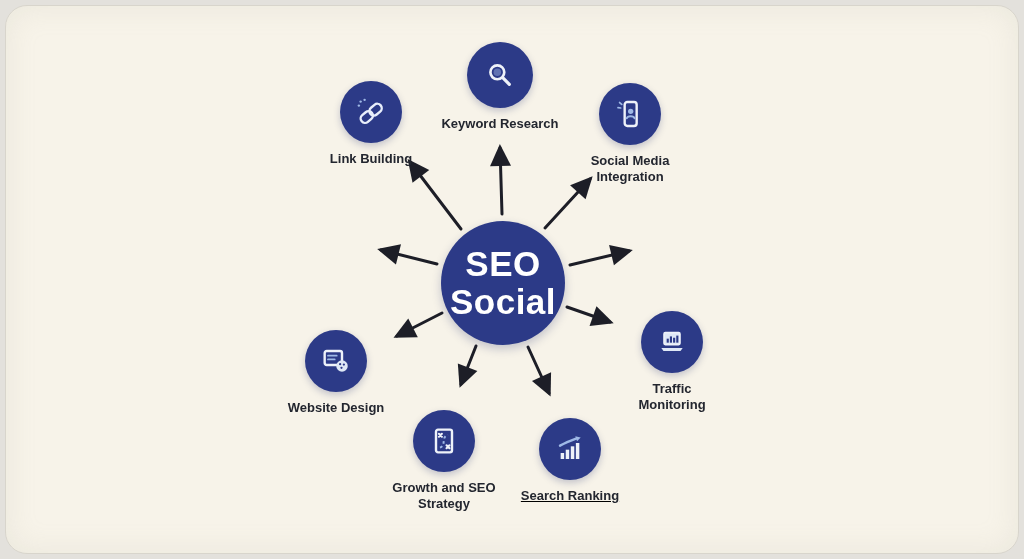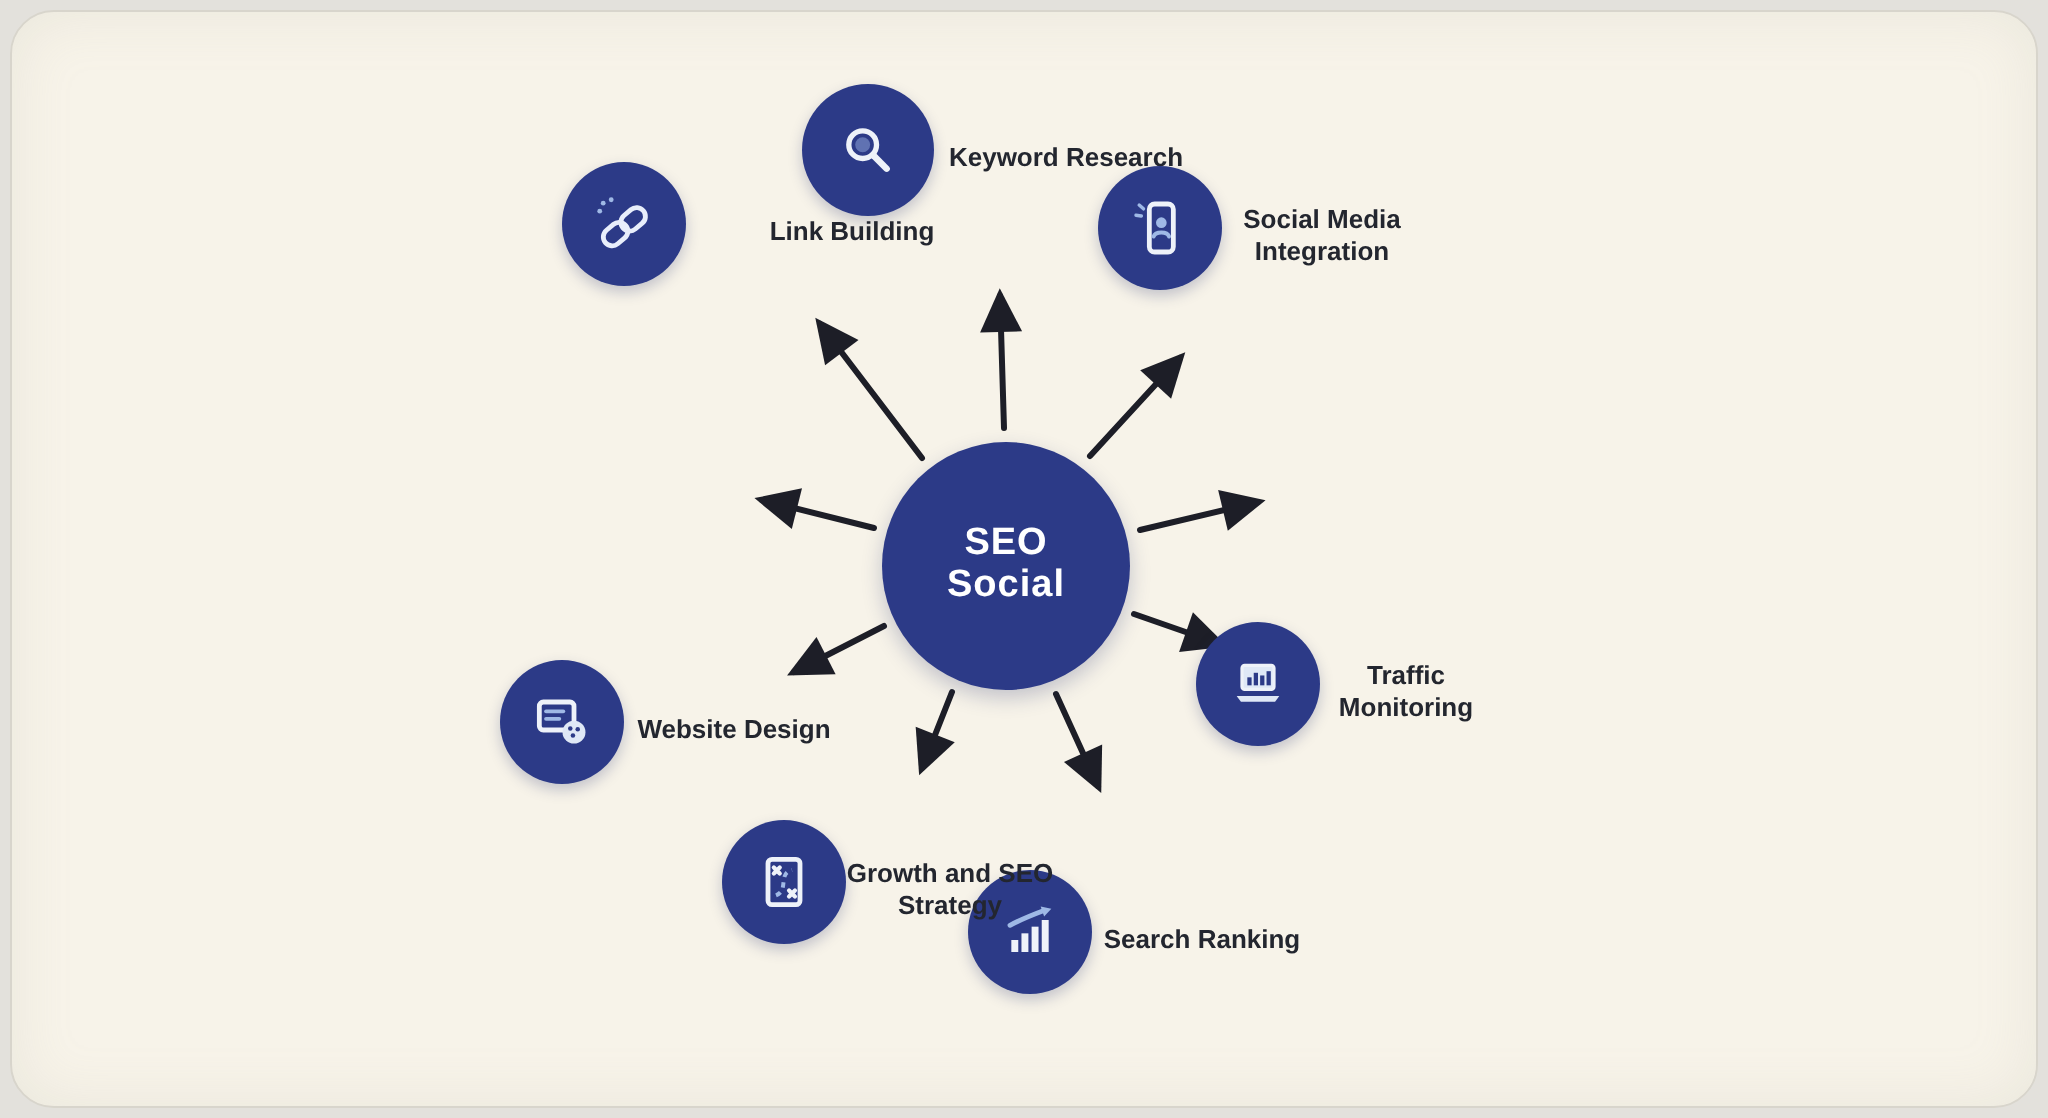"Keyword Research" .node { flex-direction: none -> column }
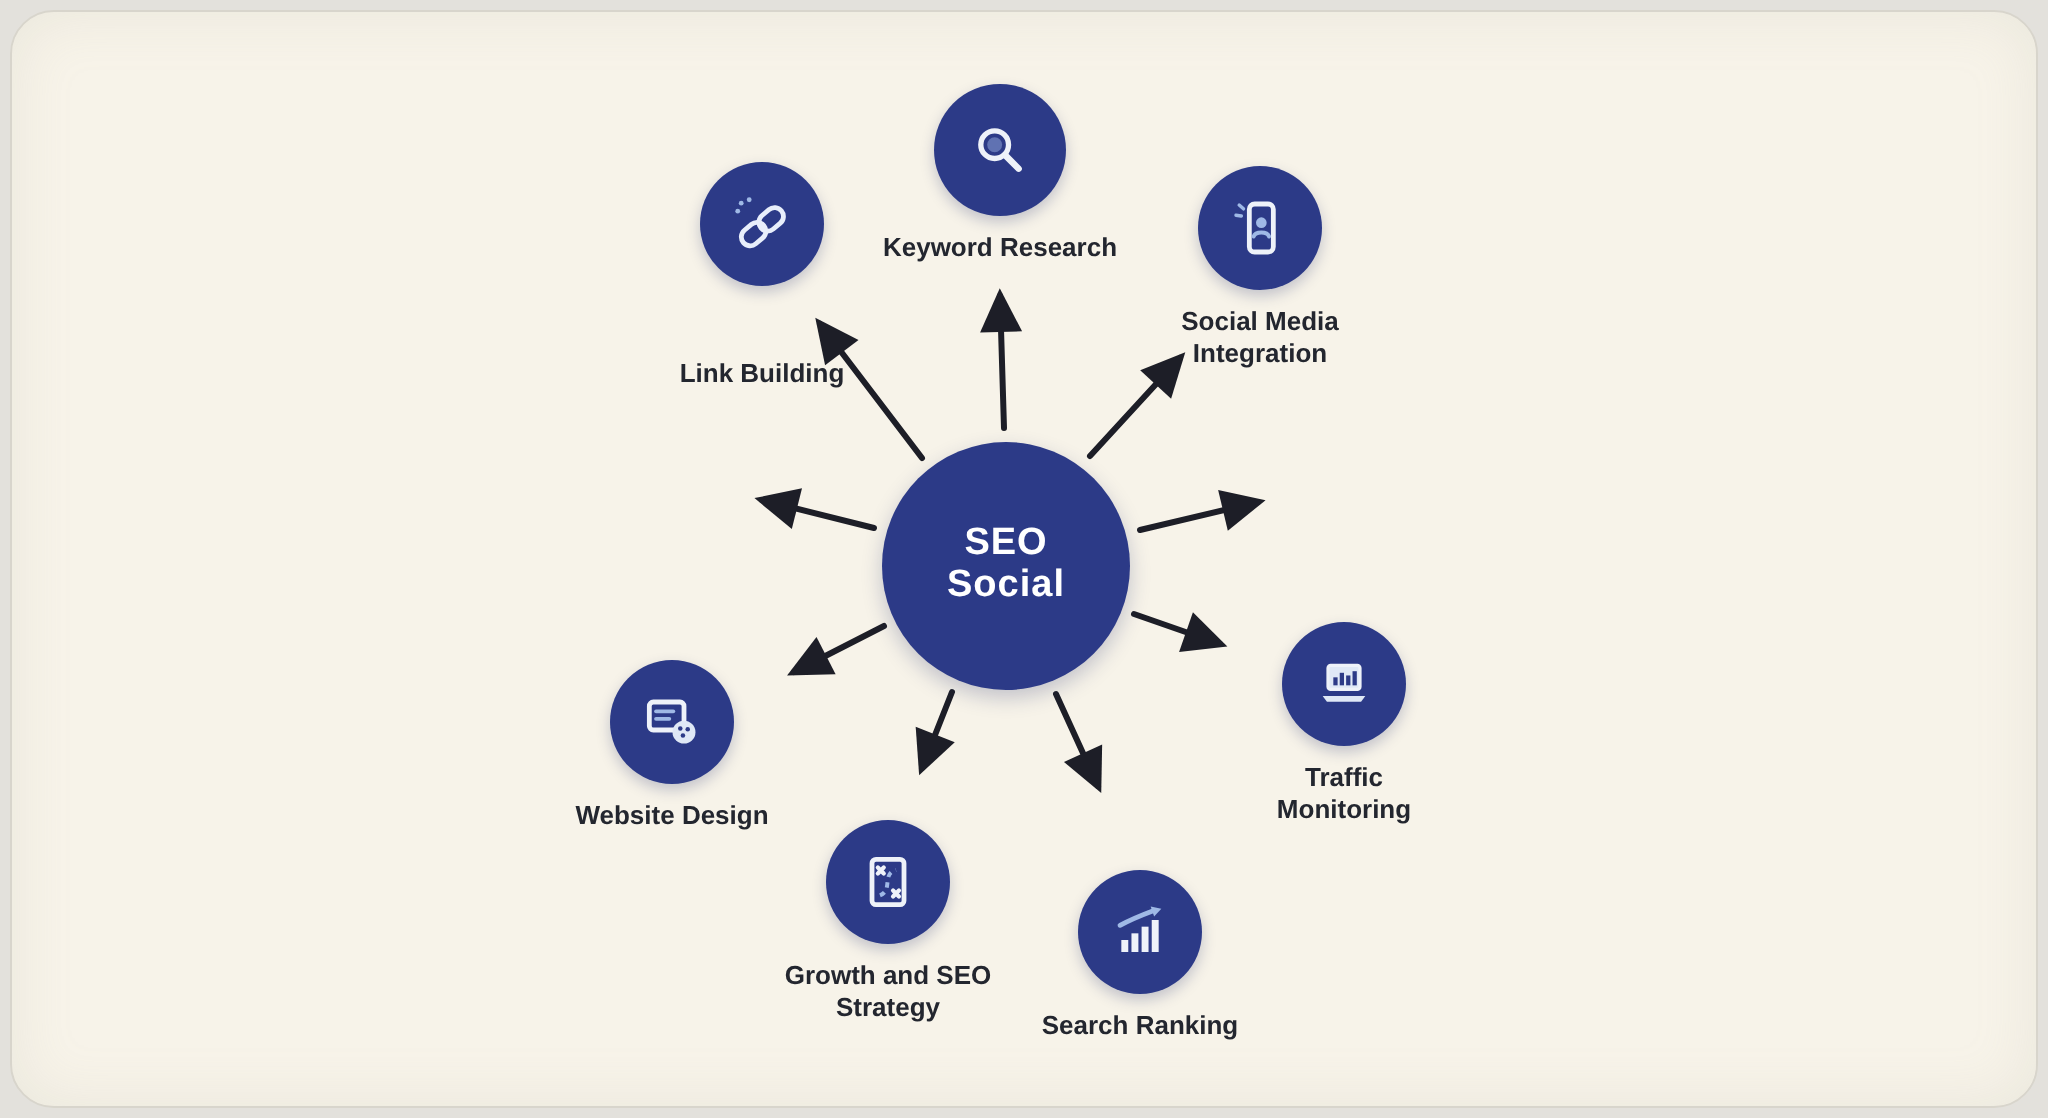"Link Building" div.node { gap: 28px -> none; left: 381px -> 371px }
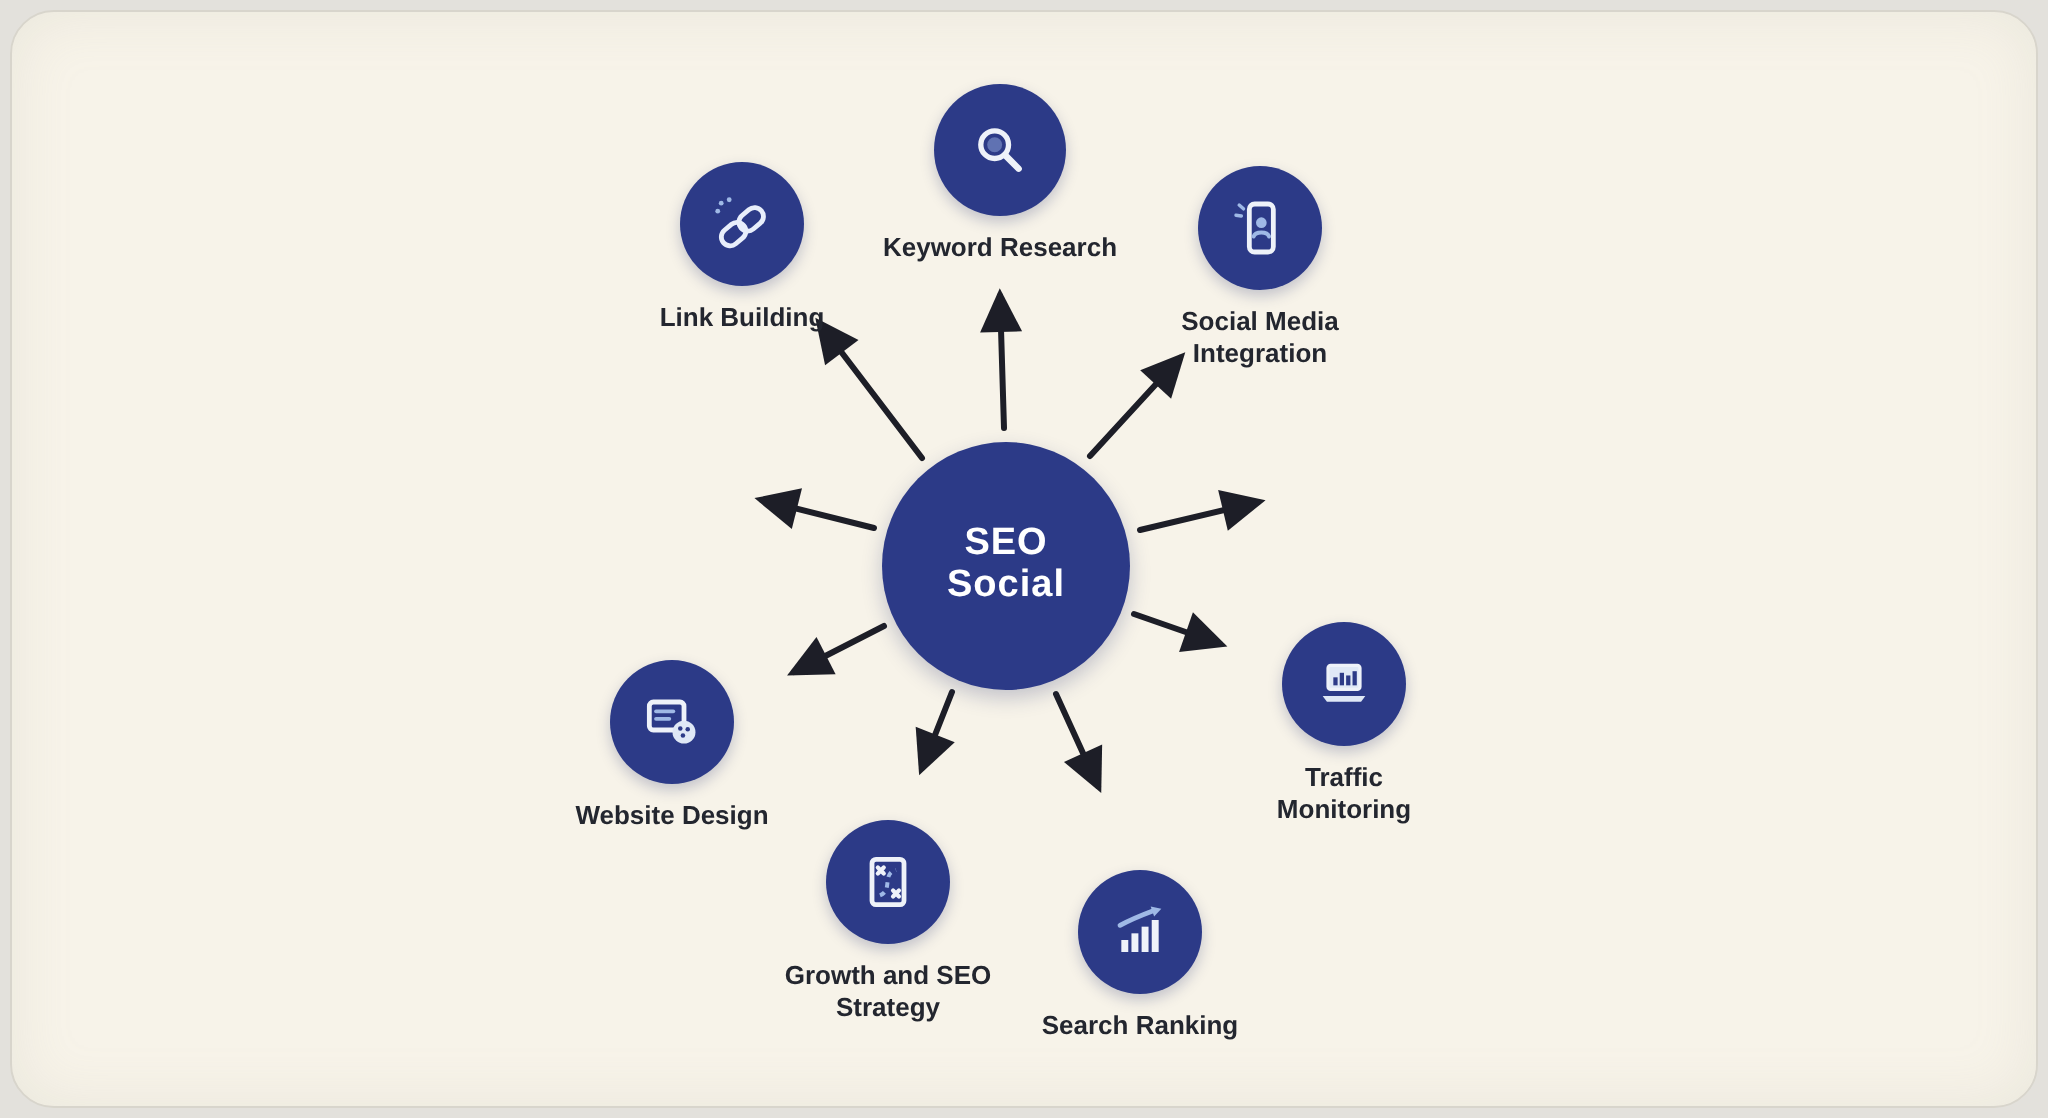"SEO" .center-node .line { font-size: 19px -> 35px }
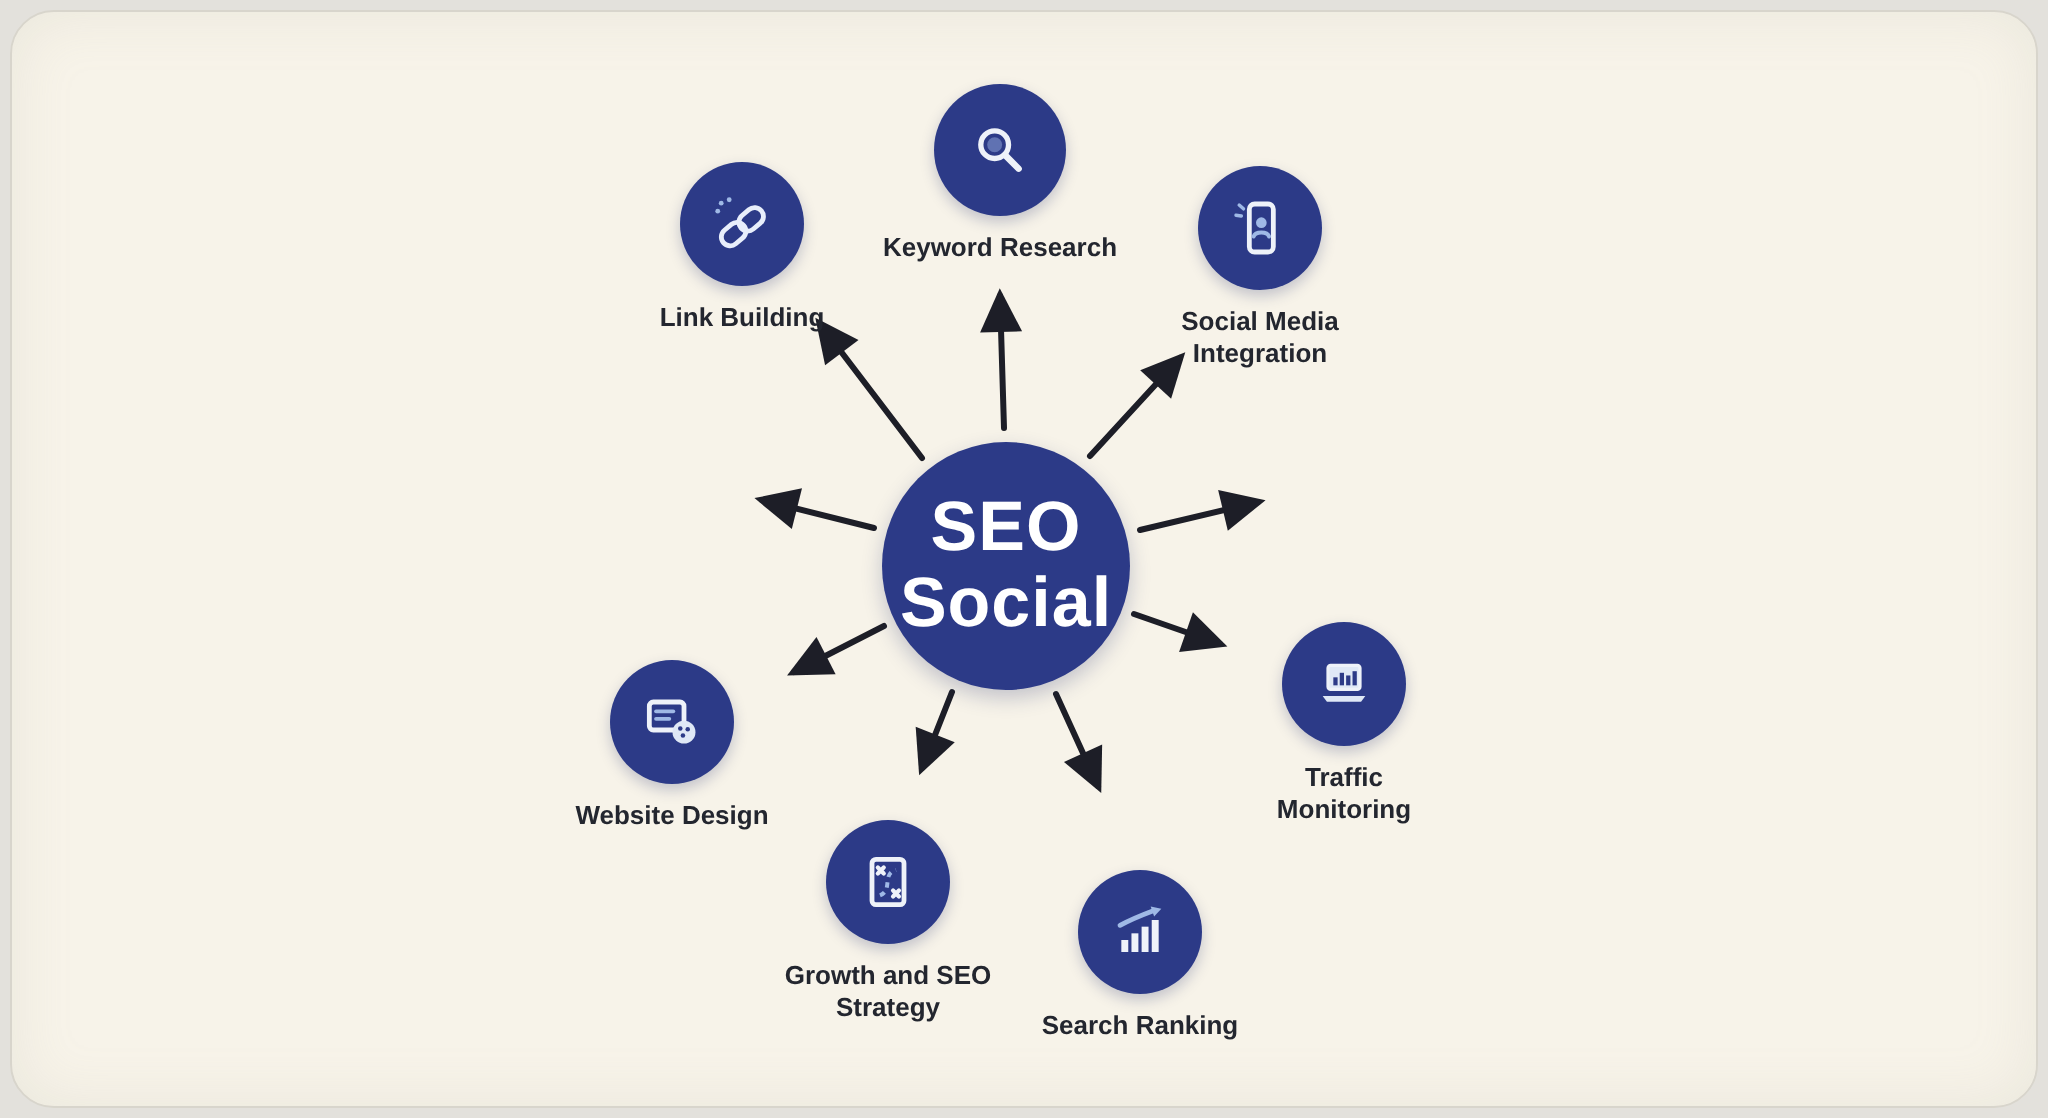"Search Ranking" div.node { text-decoration: none -> underline; top: 435px -> 418px }
